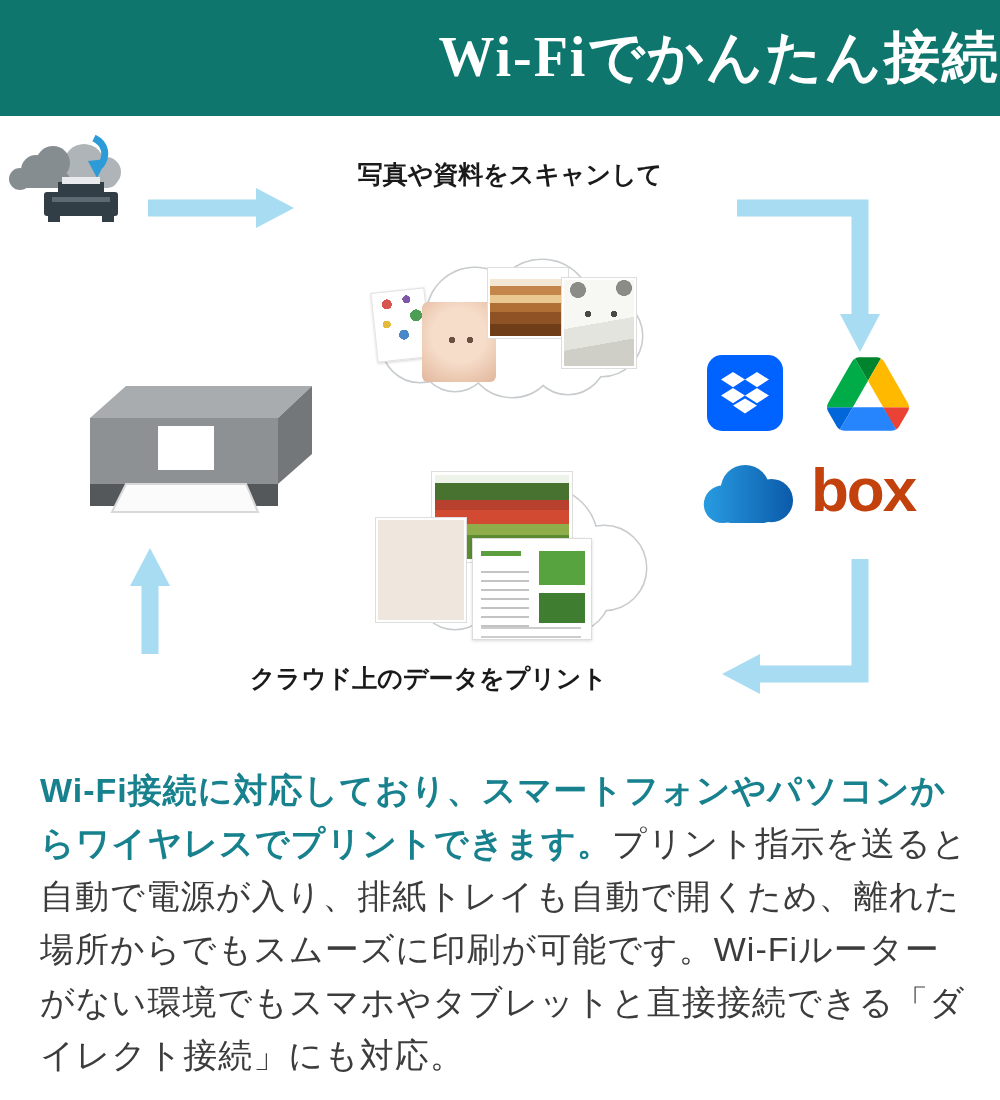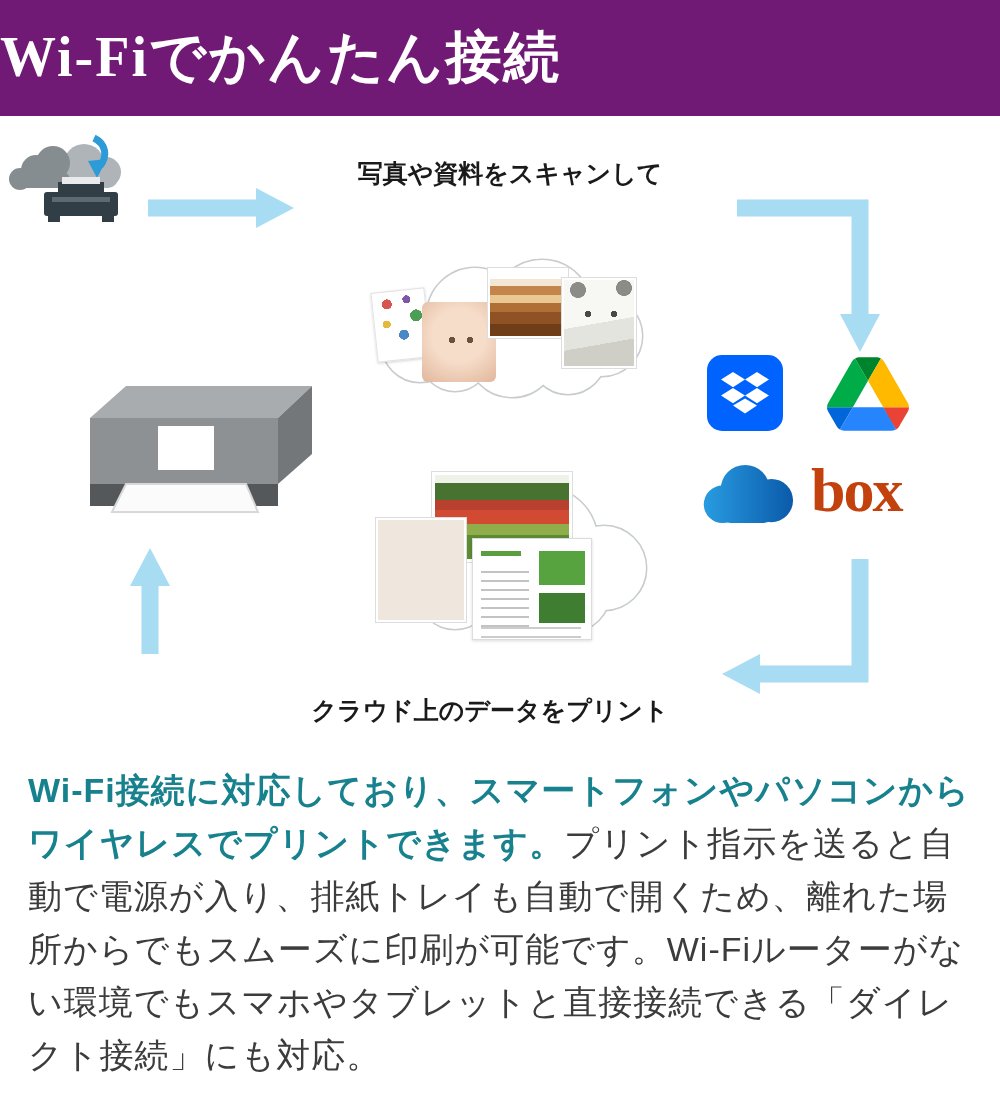"Wi-Fiでかんたん接続" .banner { background: #701a75 -> #0f766e; justify-content: flex-start -> flex-end }
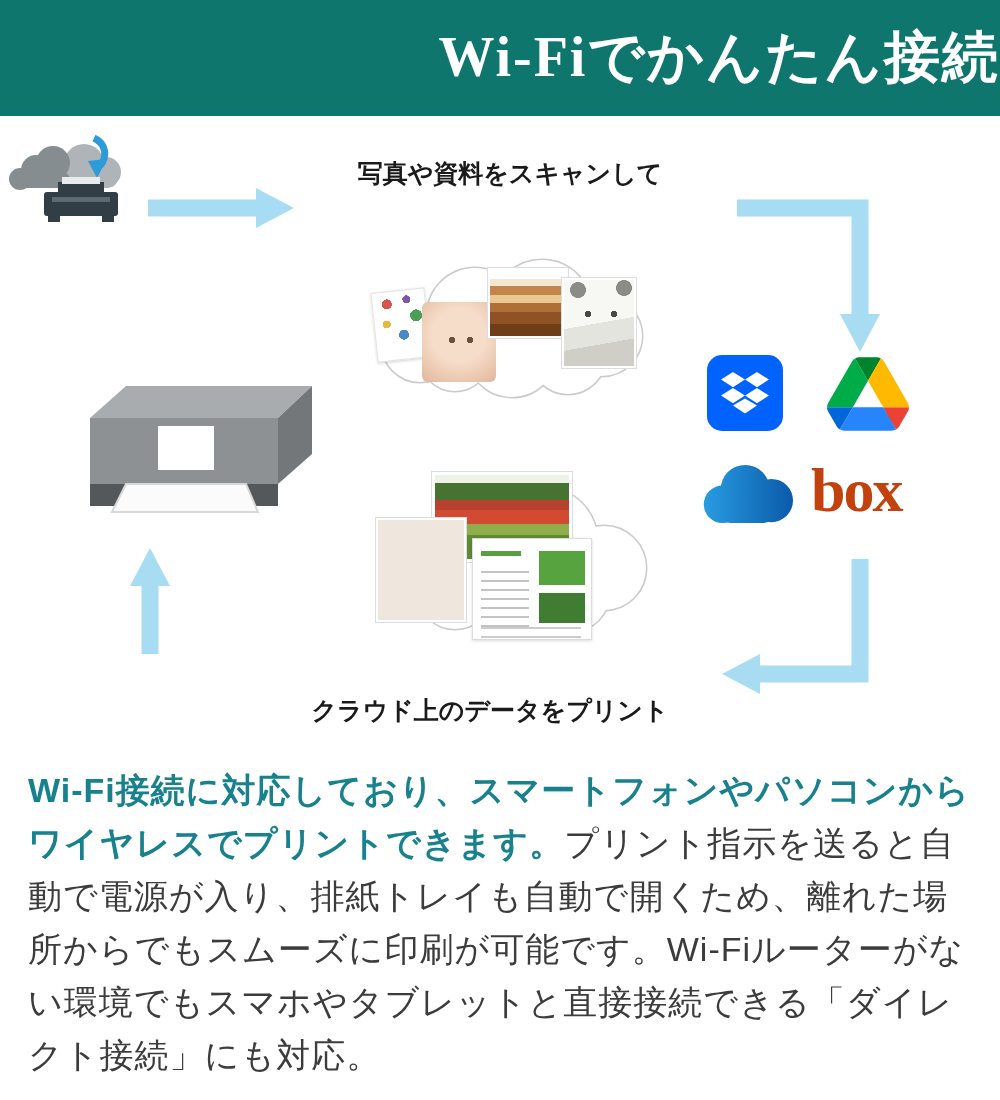"写真や資料をスキャンして" .diagram { font-family: Liberation Serif, serif -> none }
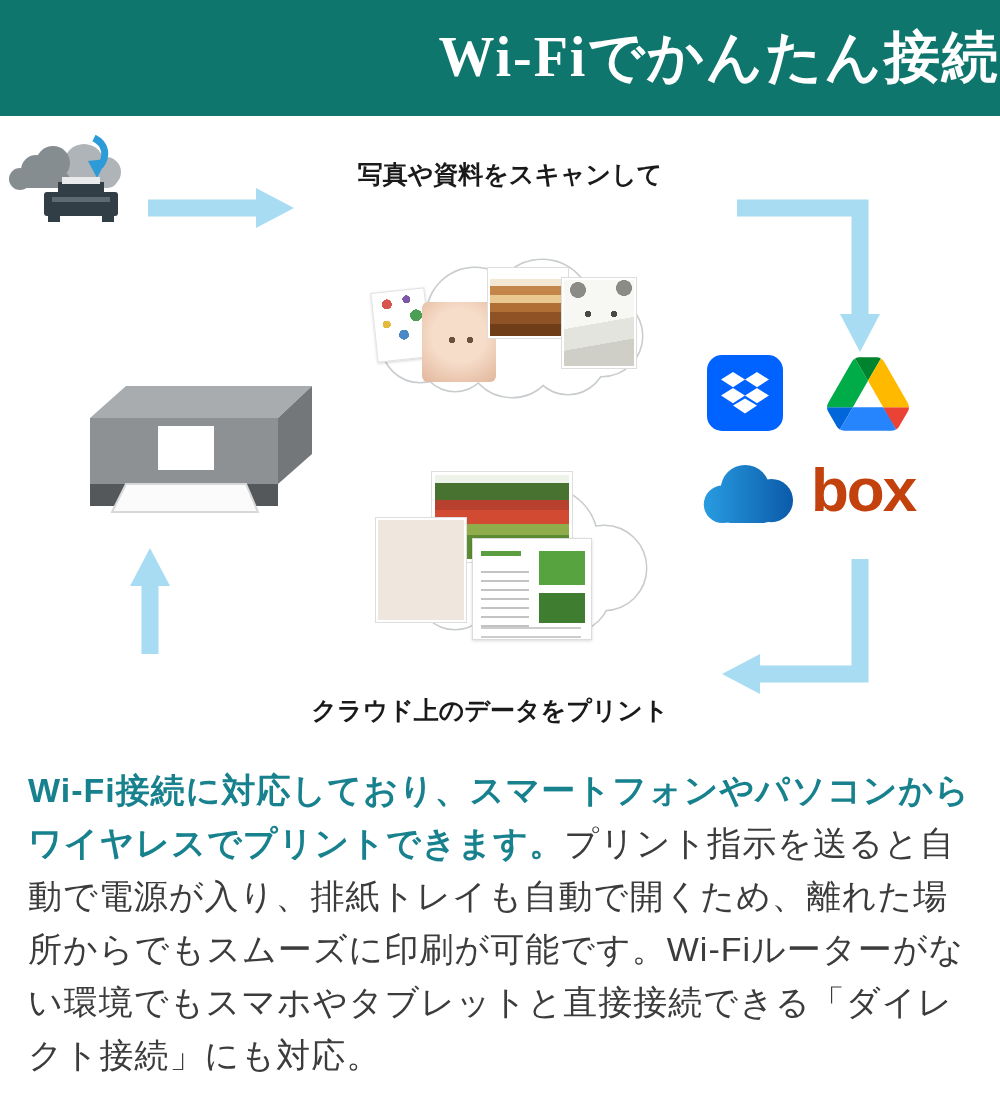"クラウド上のデータをプリント" .print-caption { text-align: center -> left; top: 578px -> 546px }
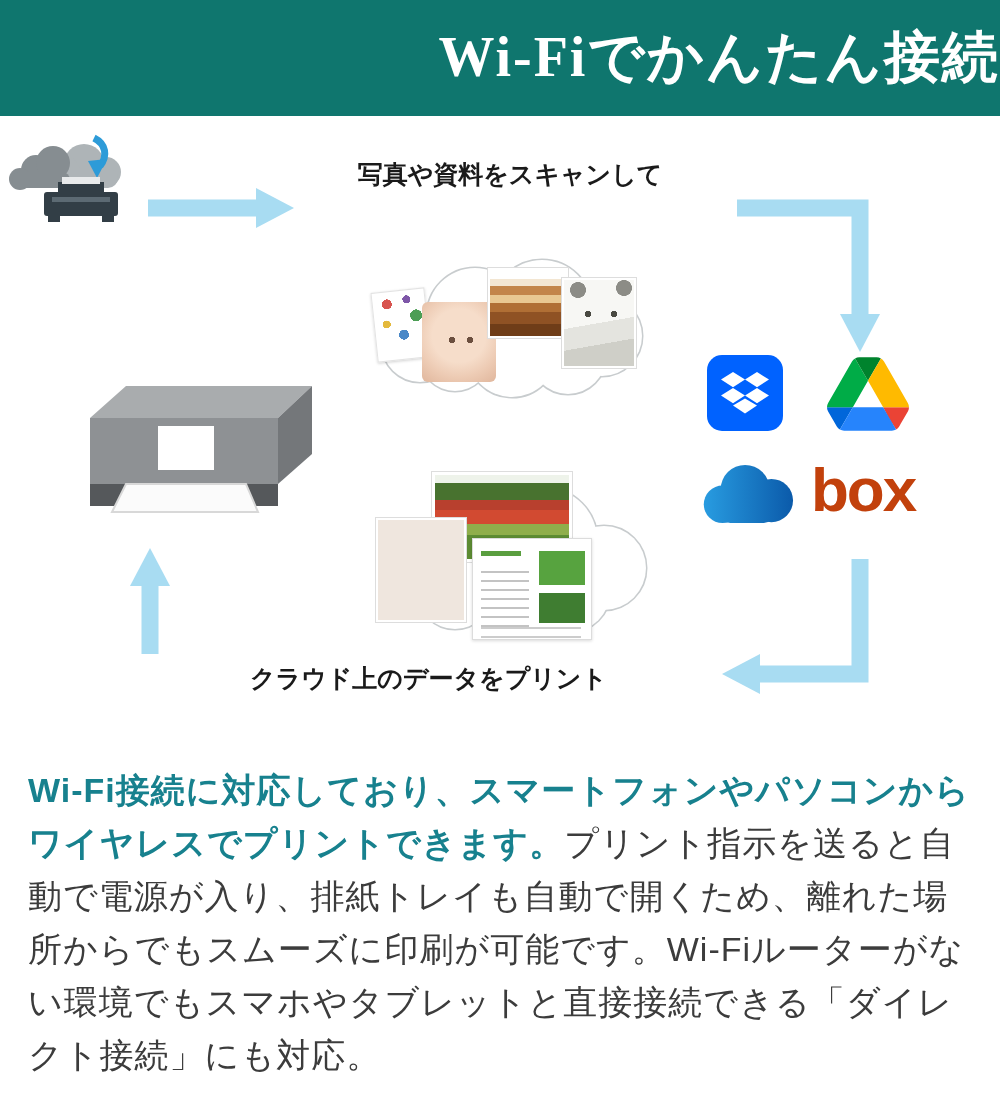"Wi-Fi接続に対応しており、スマートフォンやパソコンからワイヤレスでプリントで" .description { padding: 24px 28px 0 28px -> 24px 28px 0 40px }
